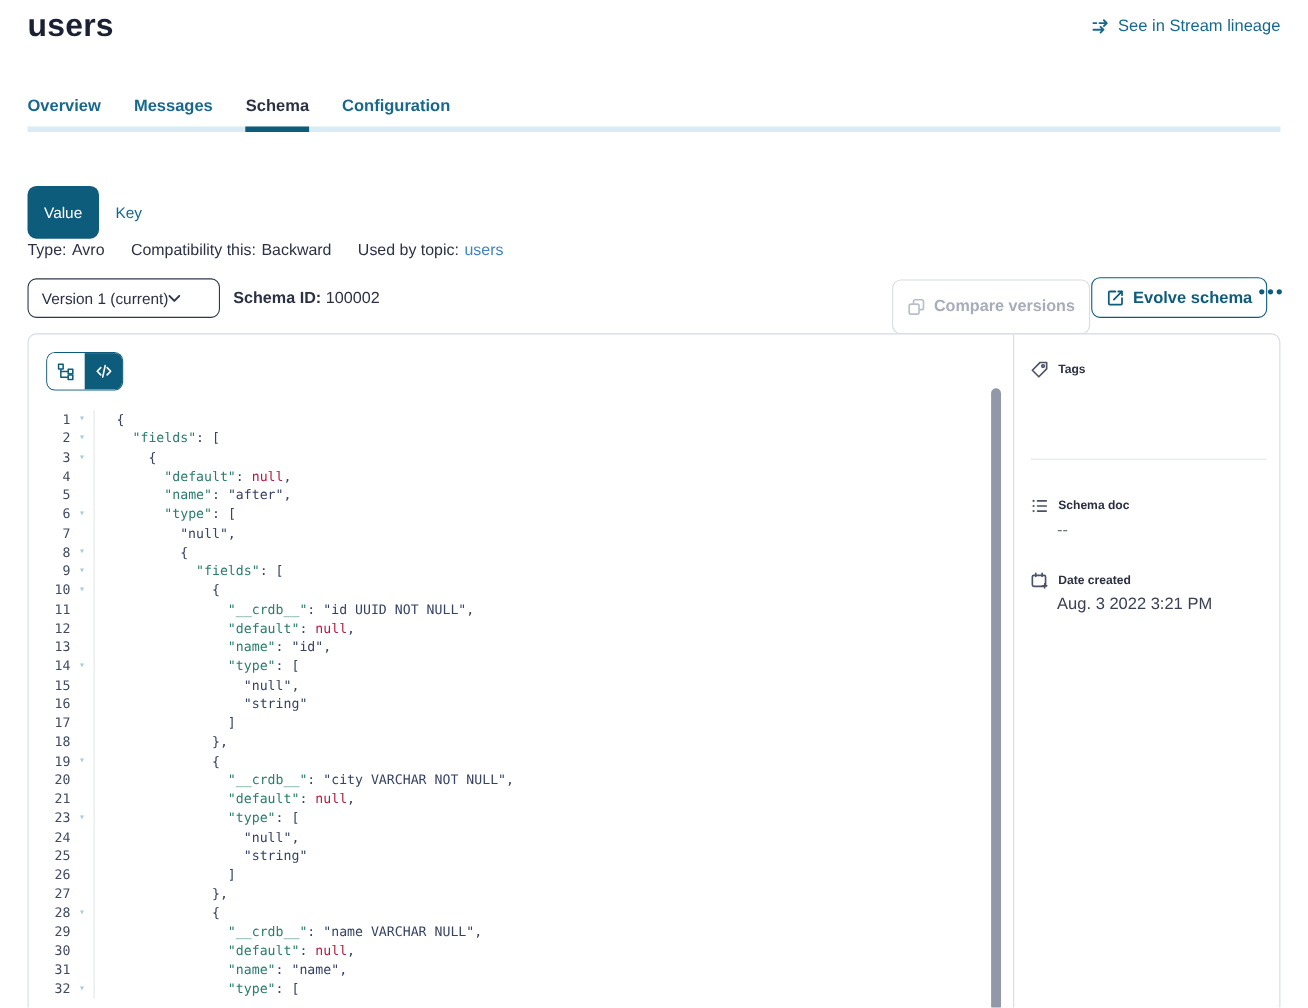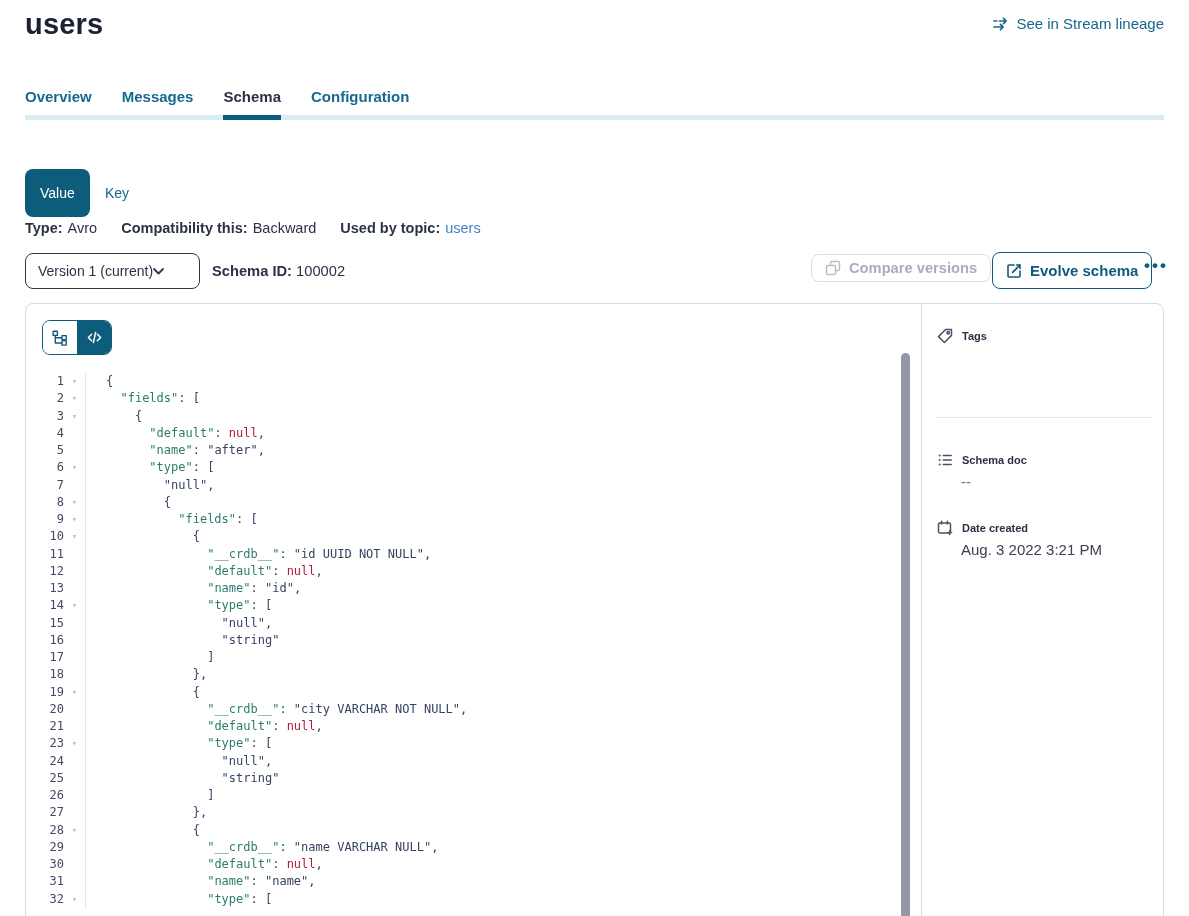"Type:" .meta b { font-weight: 700 -> 400 }
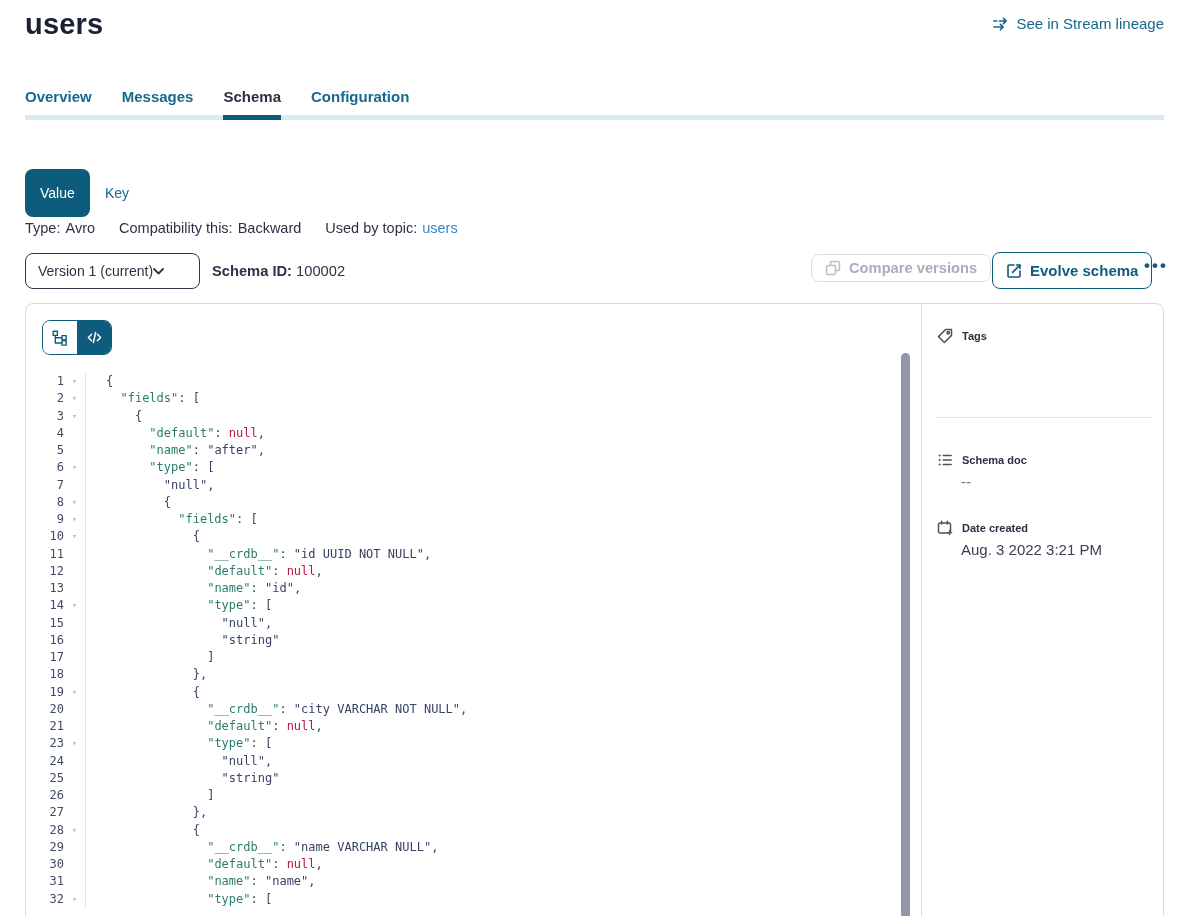"Compare versions" .btn.compare { height: 28px -> 50px }
